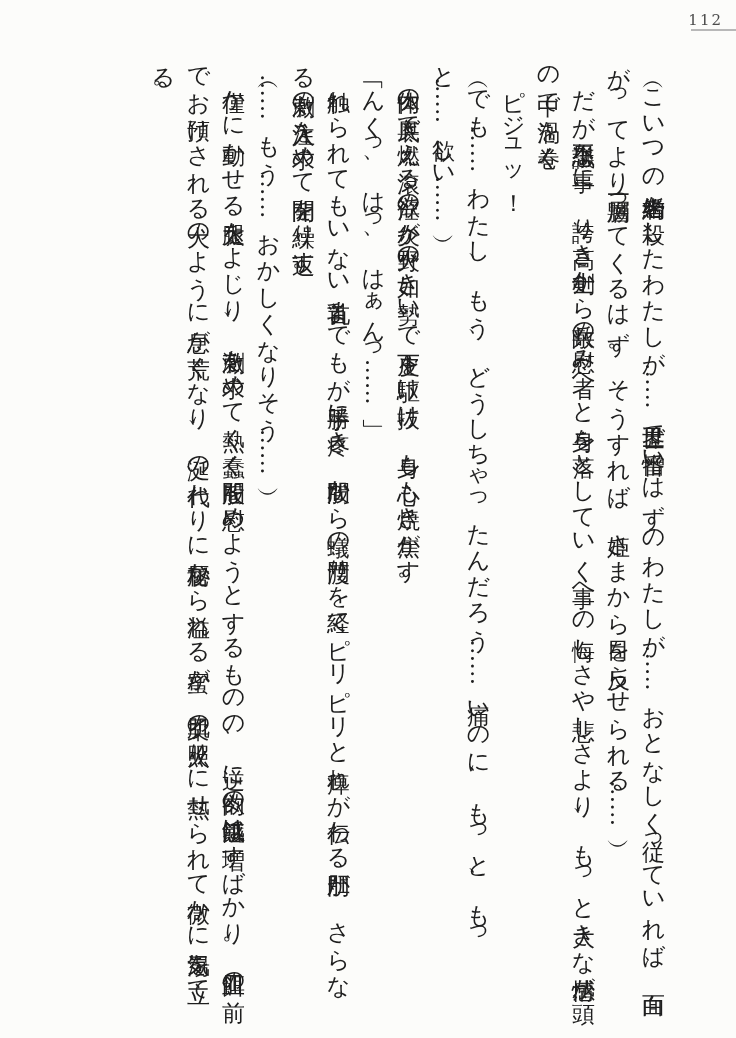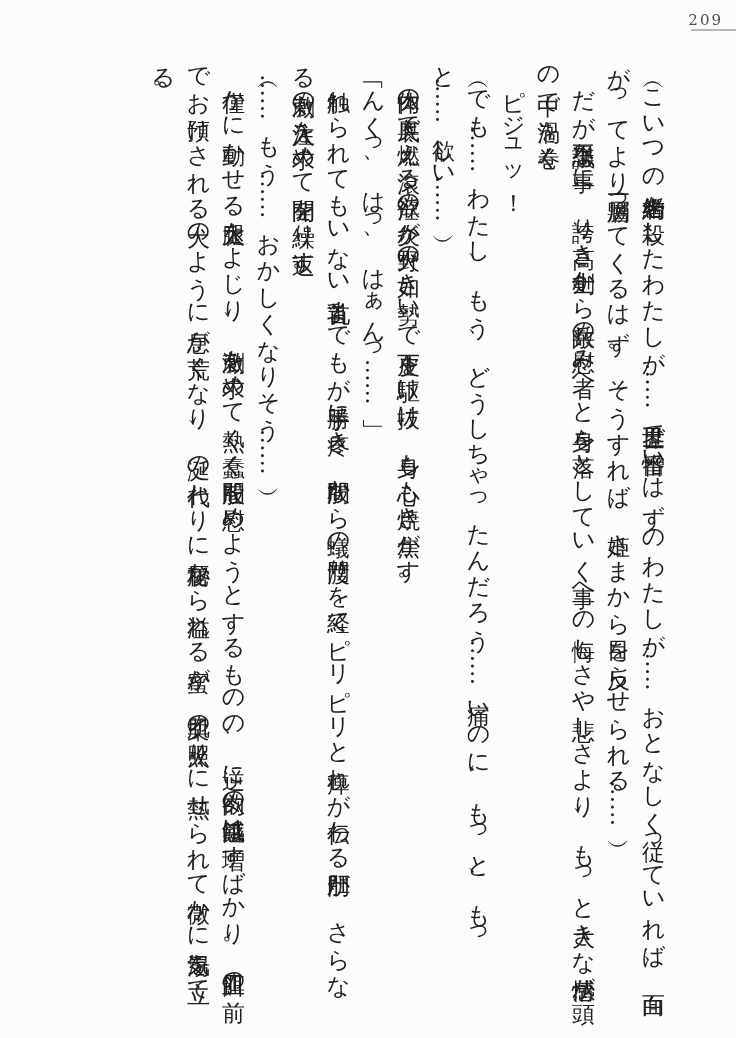"209" span.page-number { text: 209 -> 112 }
